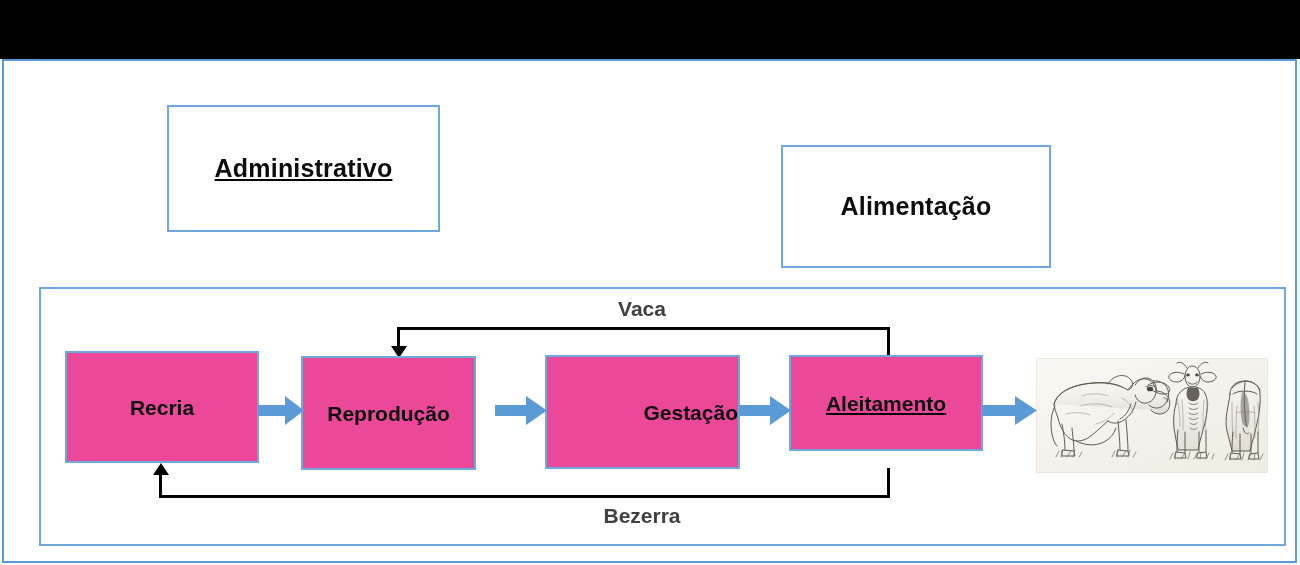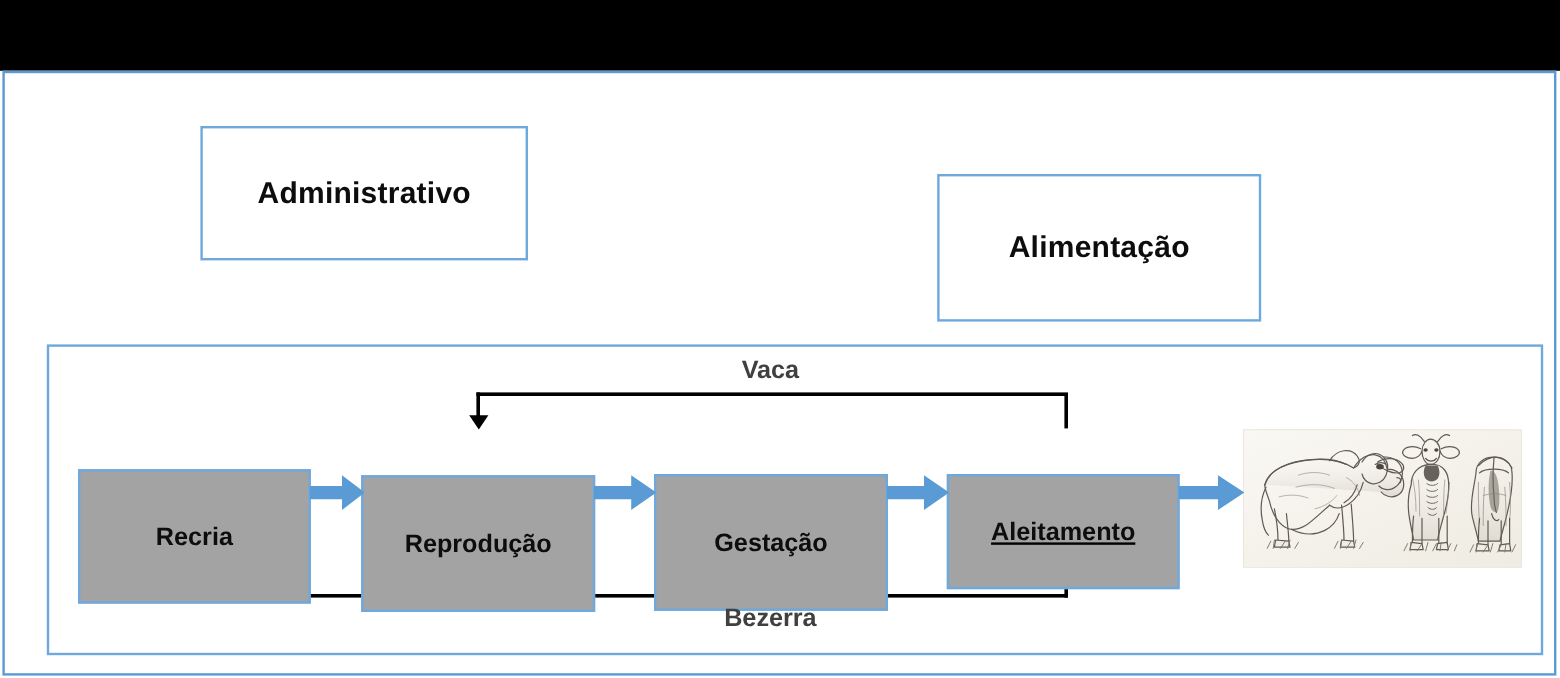"Administrativo" #box-administrativo { height: 112px -> 127px; text-decoration: none -> underline }
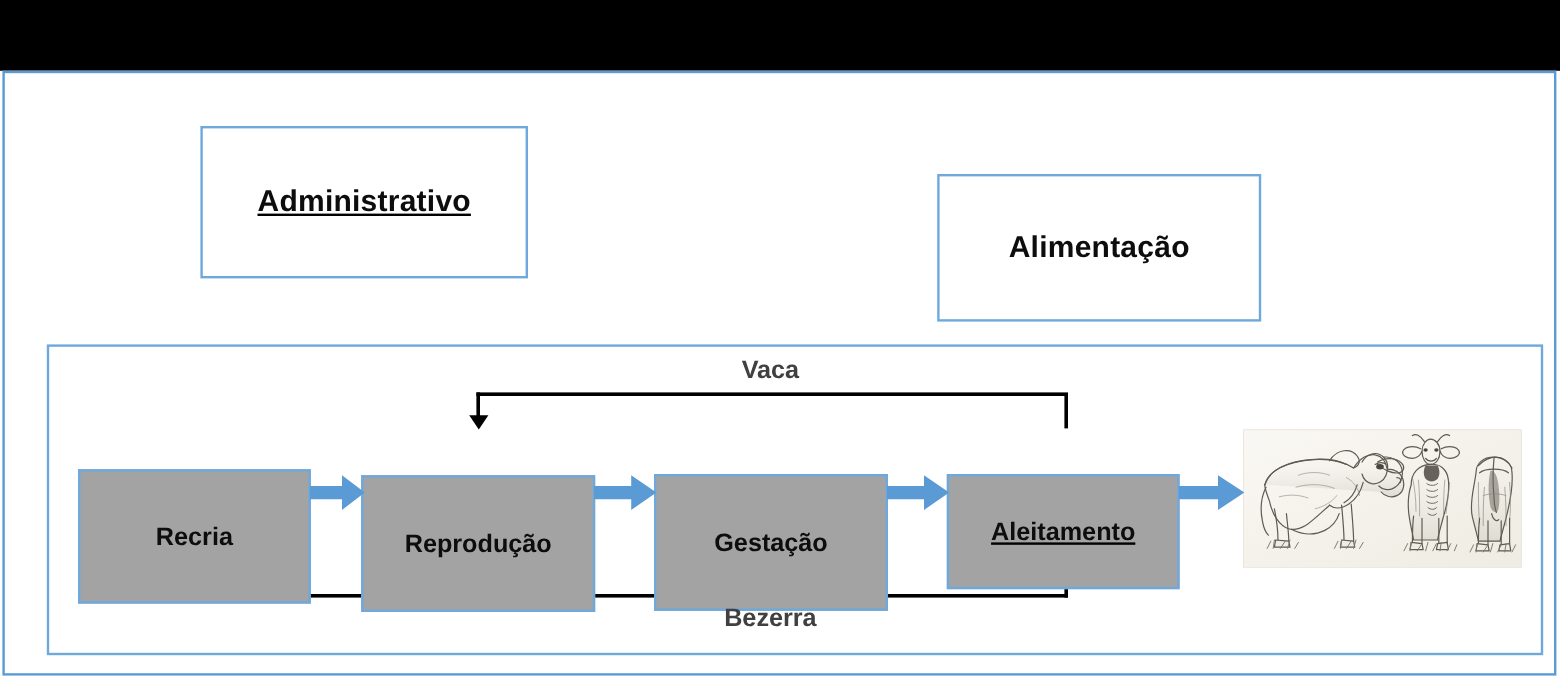"Recria" .stage-box { background: #a3a3a3 -> #ec4899; margin-top: 40px -> none }
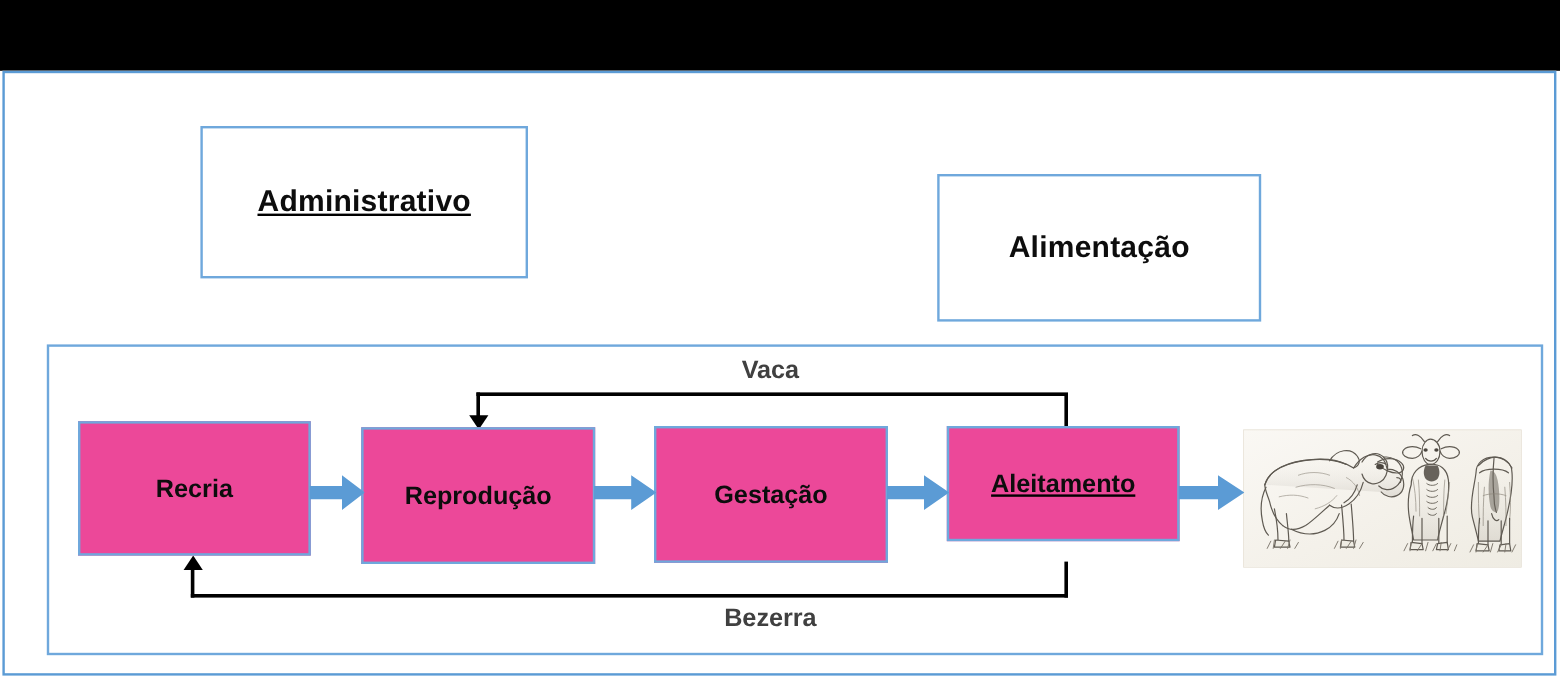"Reprodução" #stage-reproducao { width: 195px -> 175px }
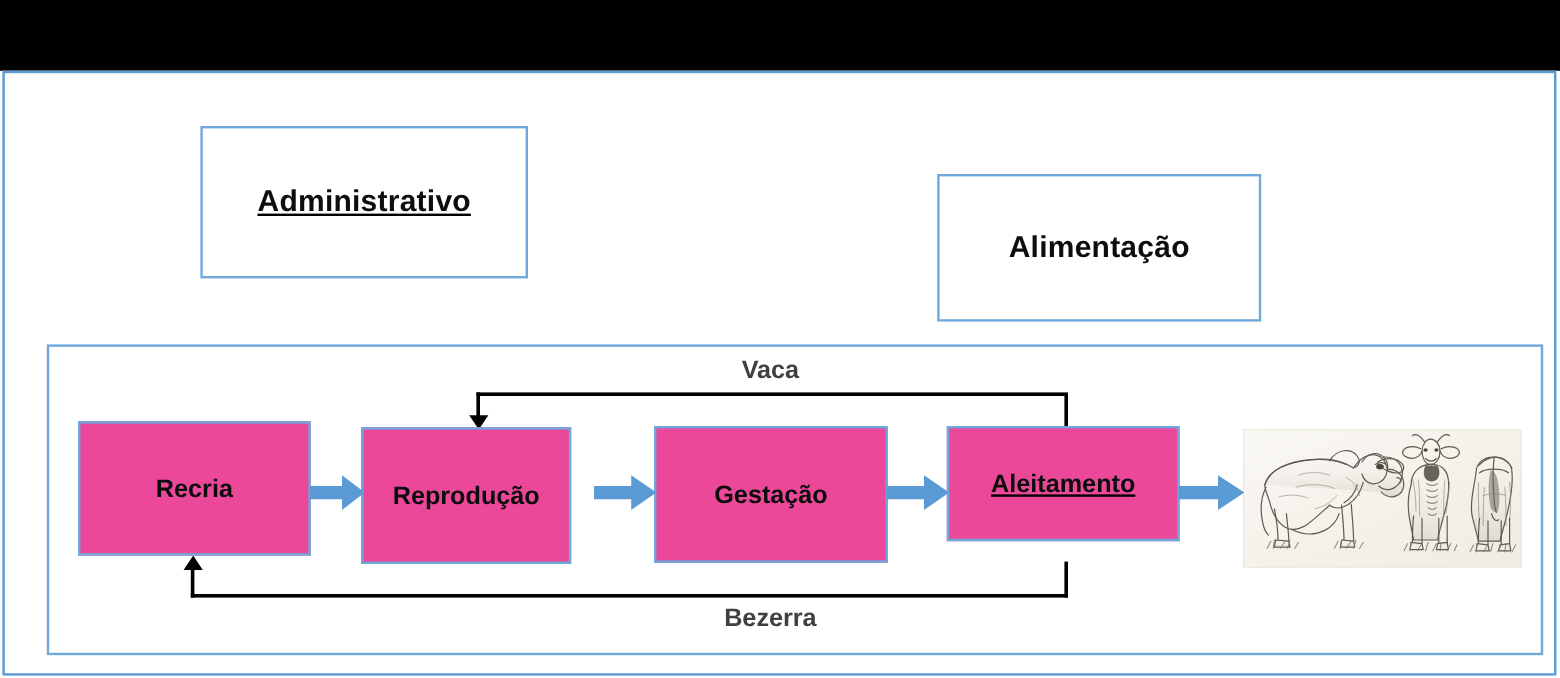"Gestação" #stage-gestacao { justify-content: none -> flex-end }
